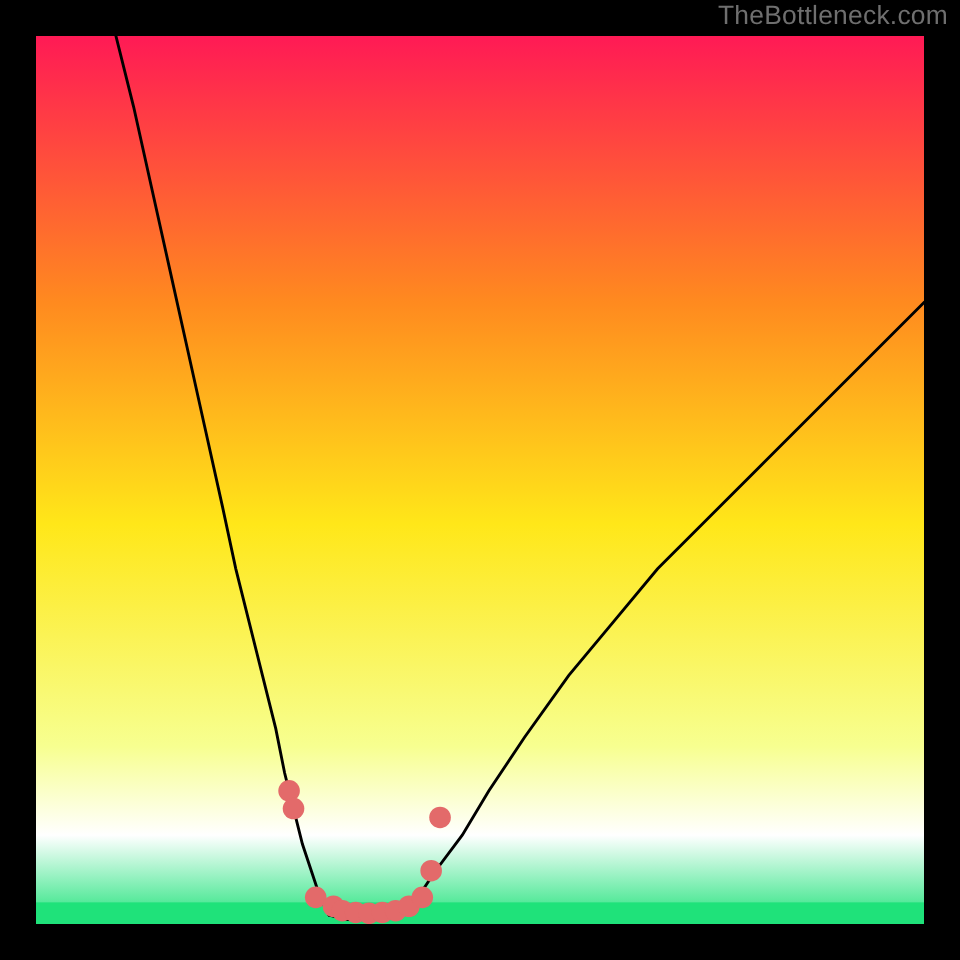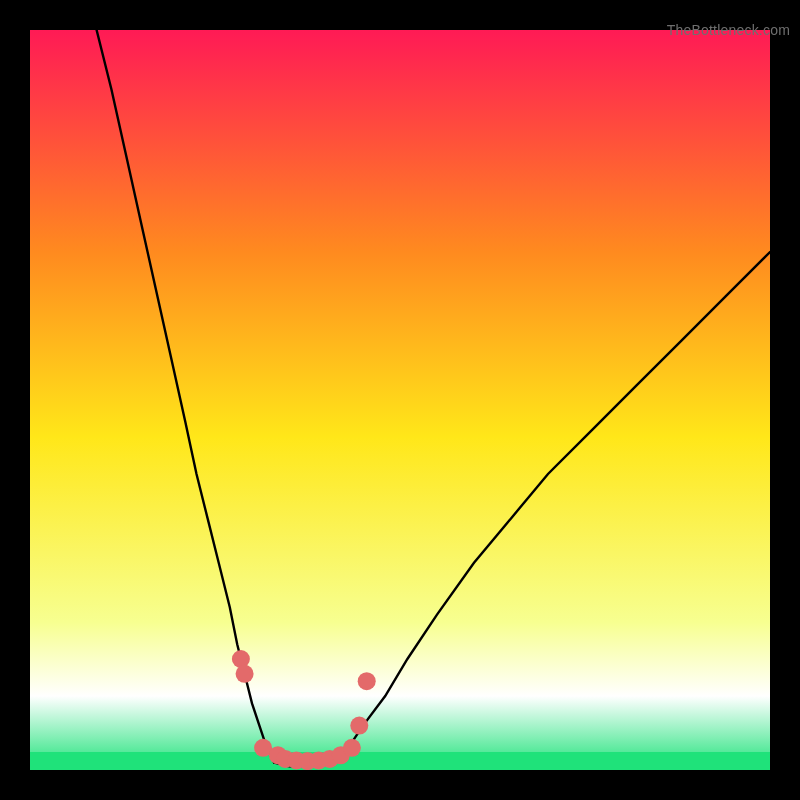"TheBottleneck.com" .watermark { font-size: 14px -> 22px; top: 22px -> 0 }
